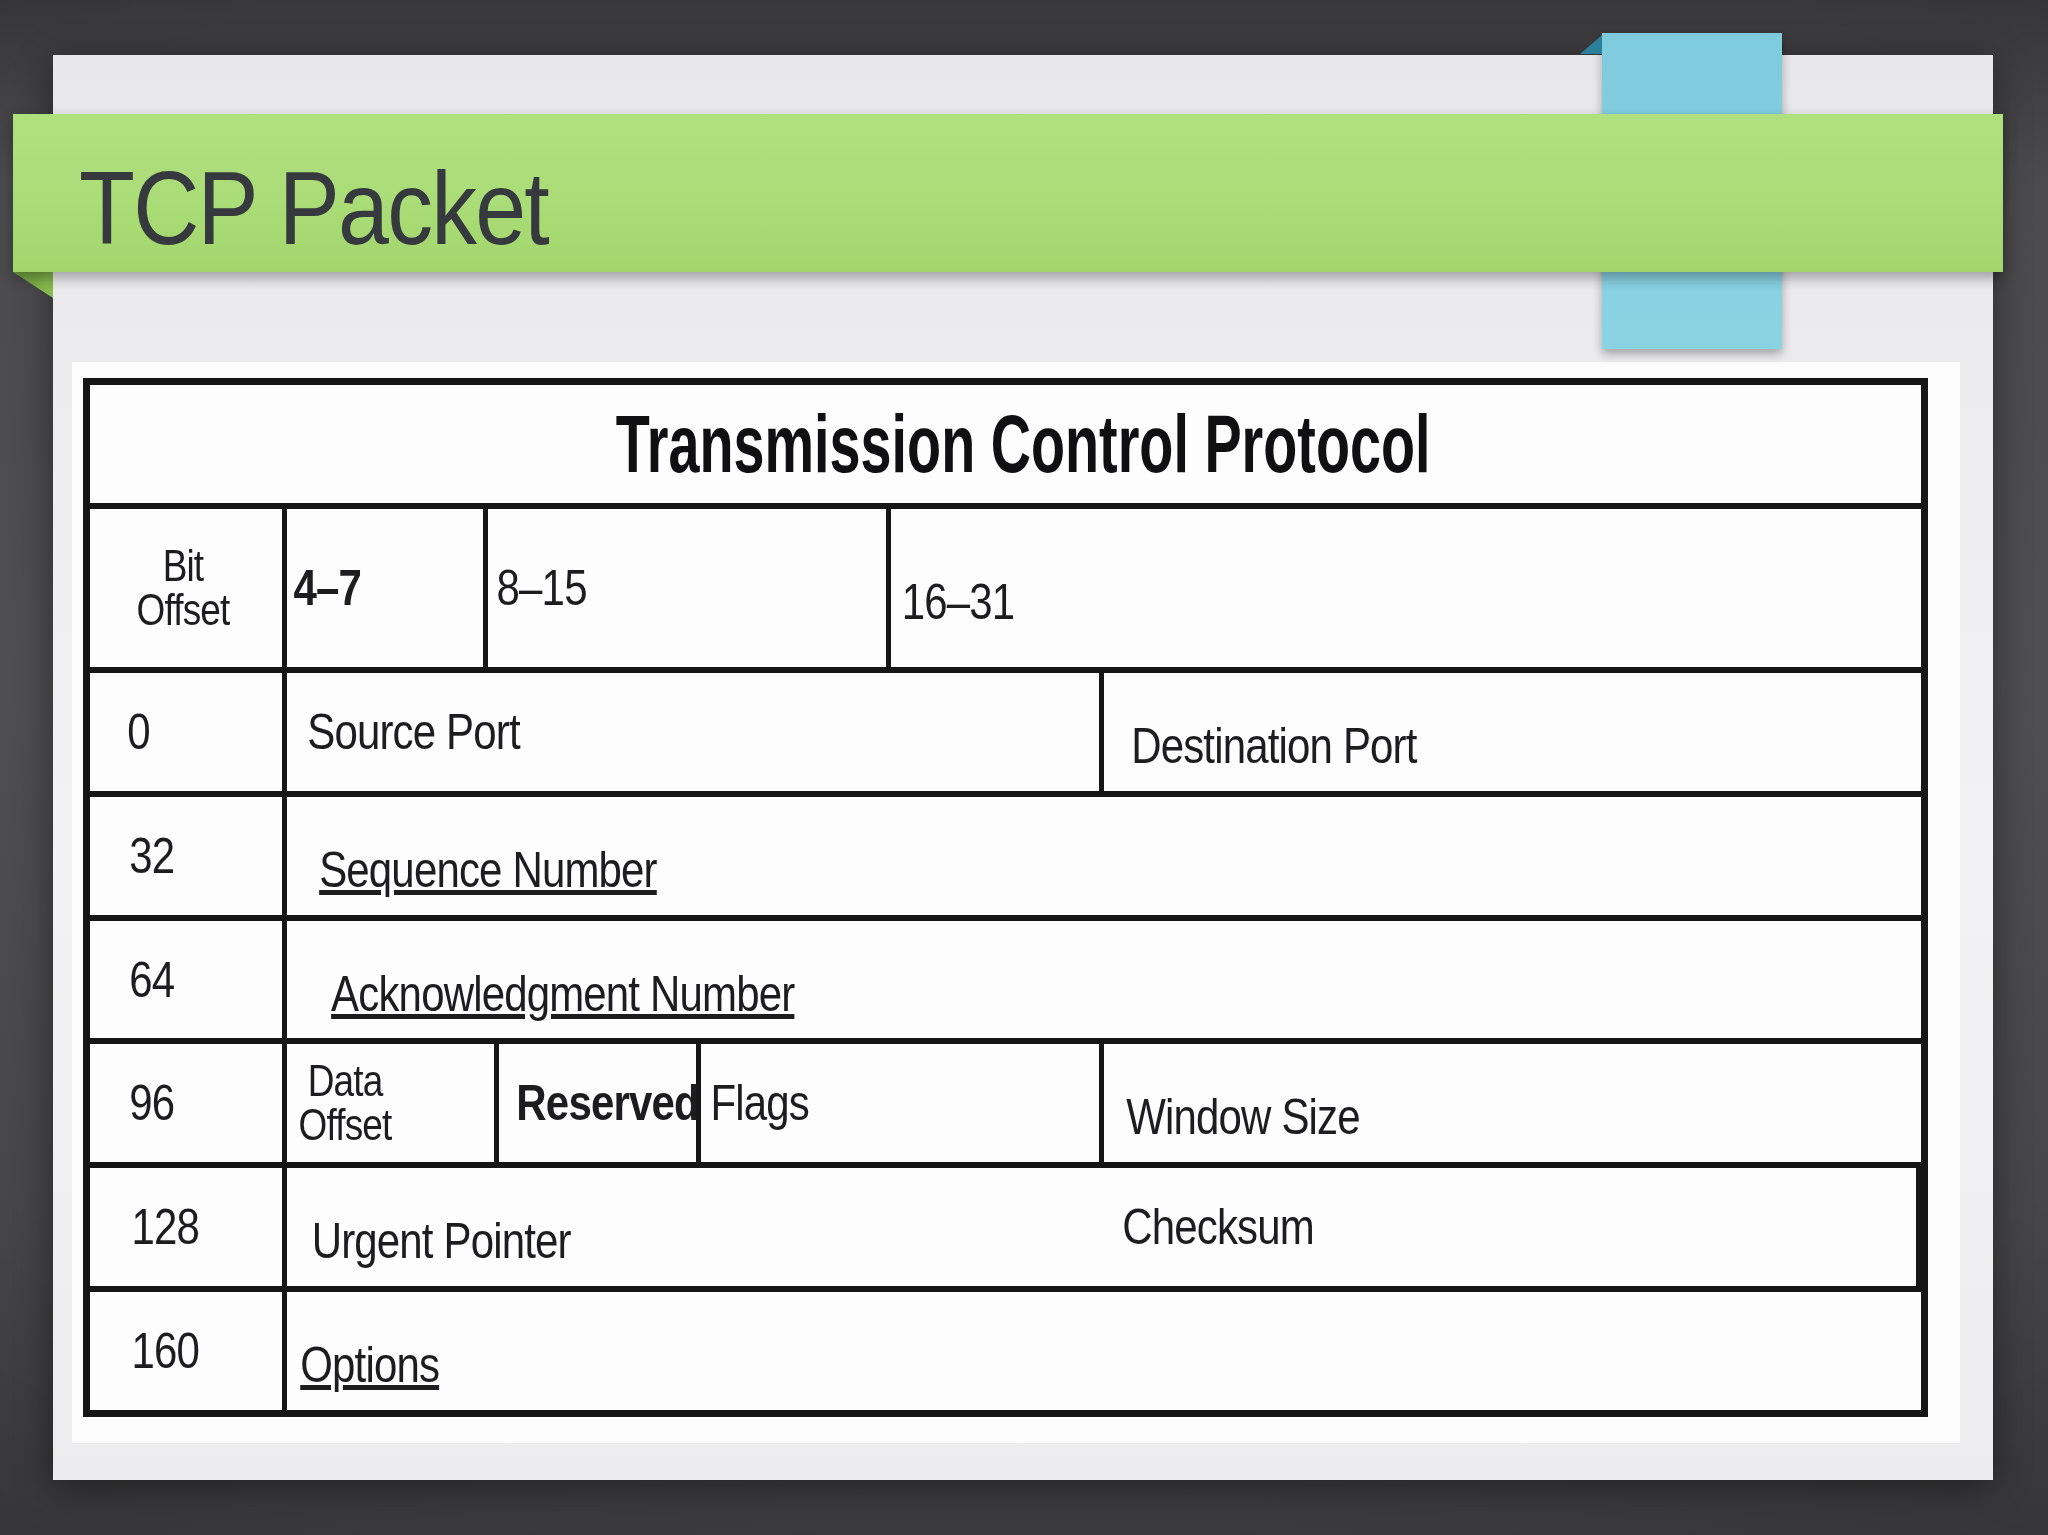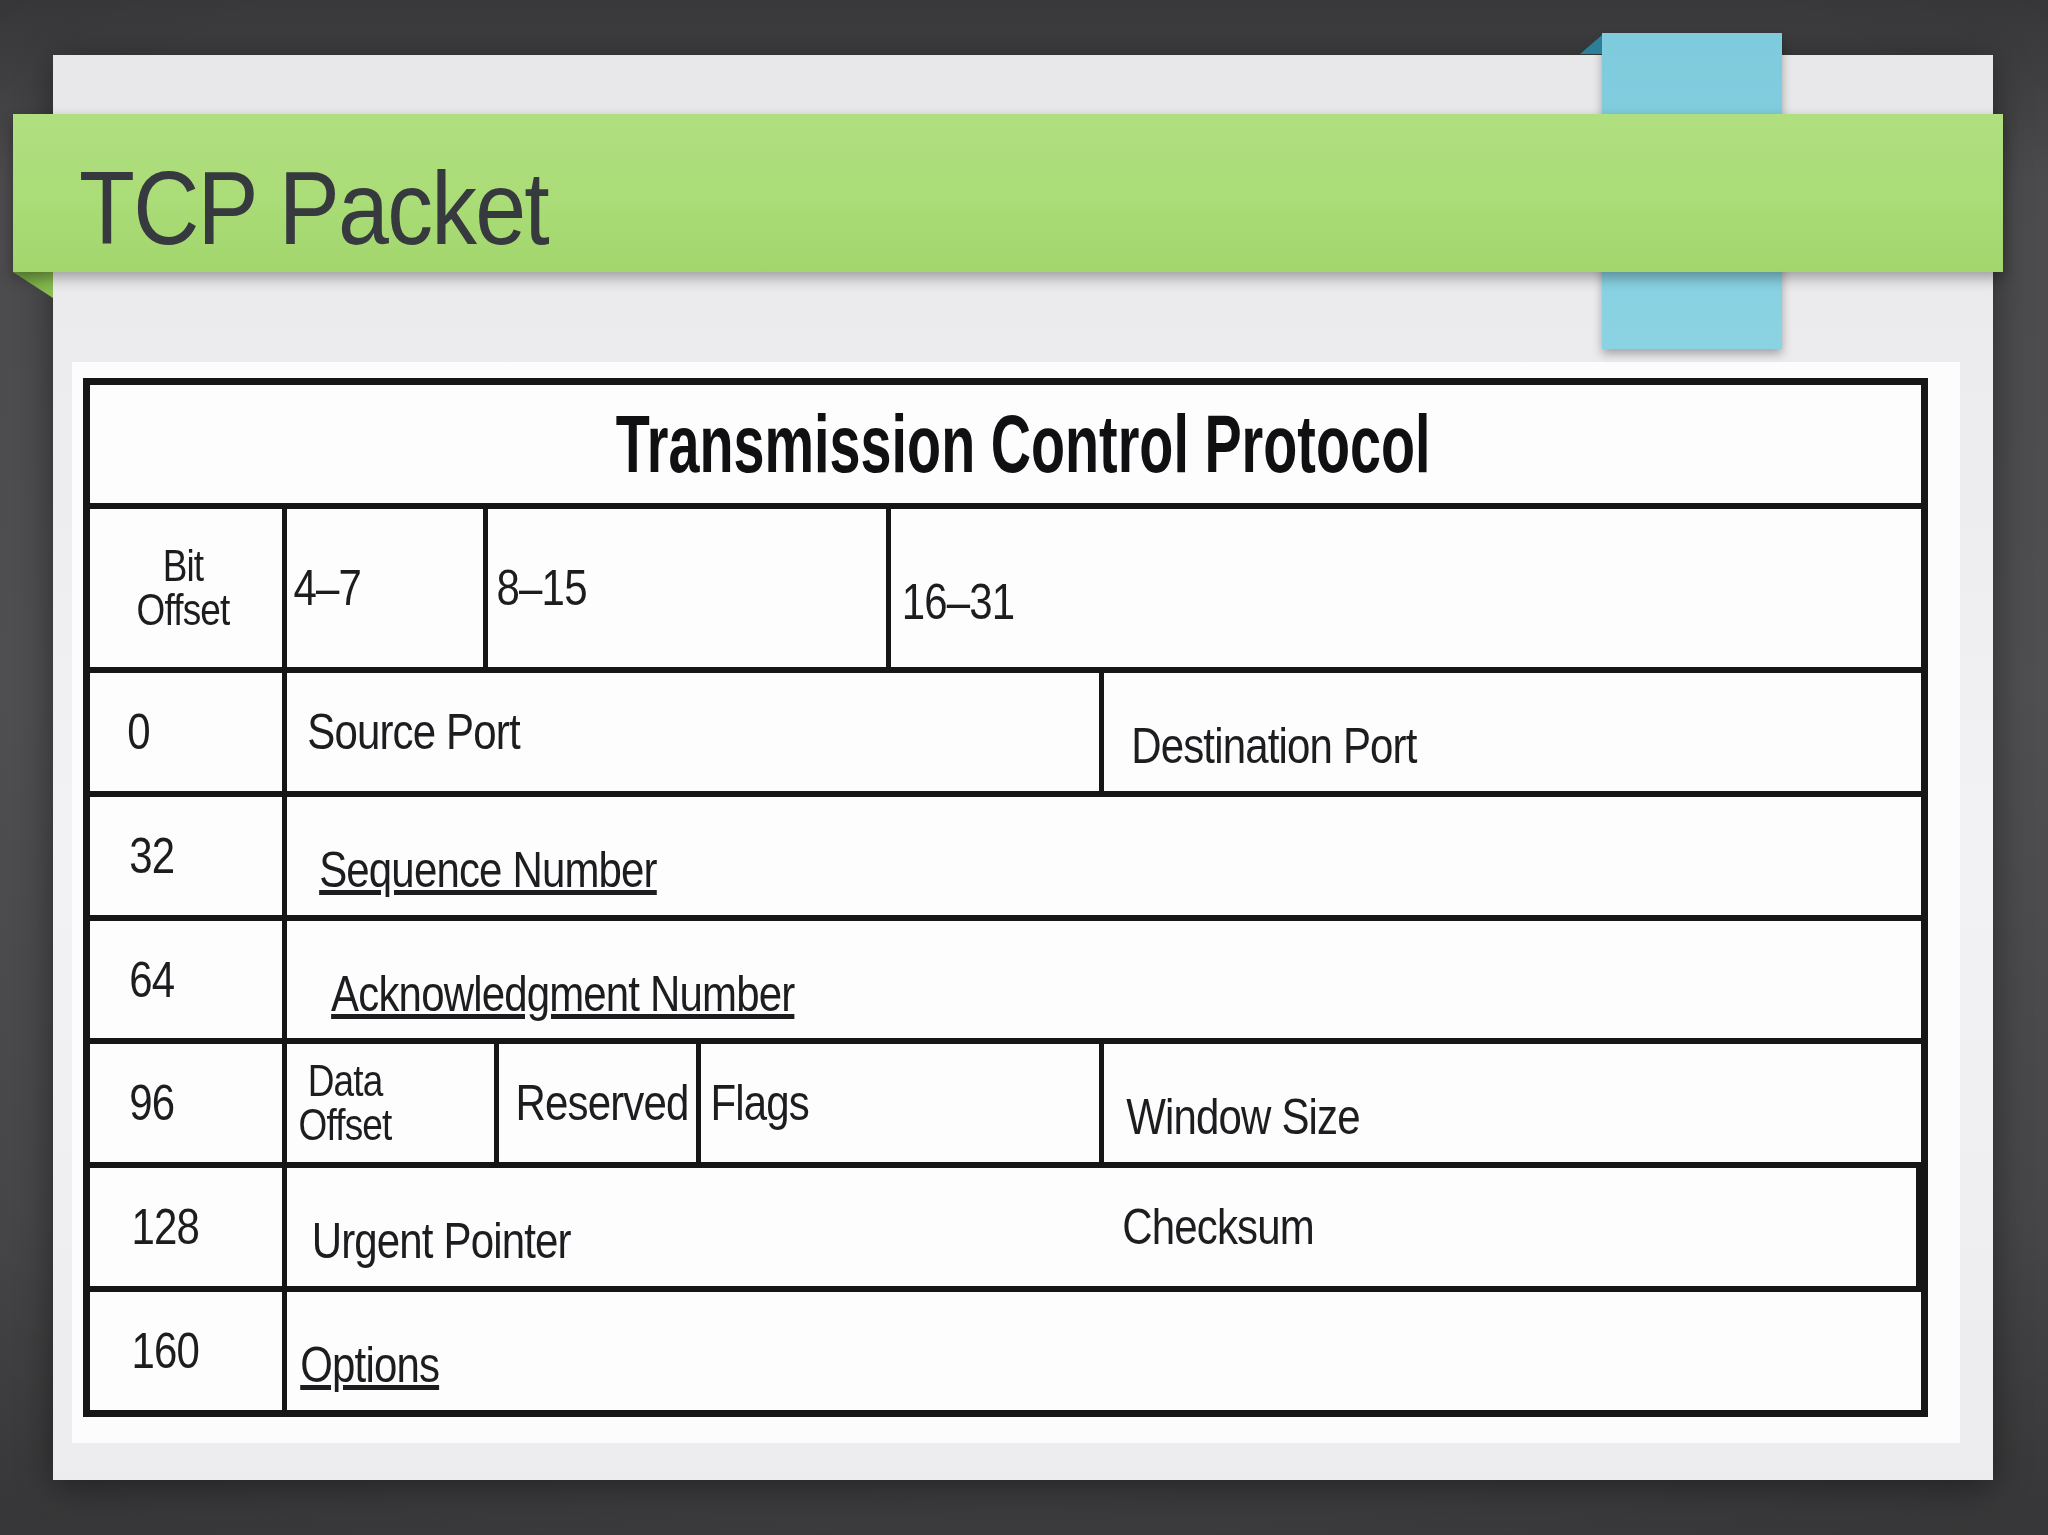"4–7" .c2 { font-weight: none -> bold }
